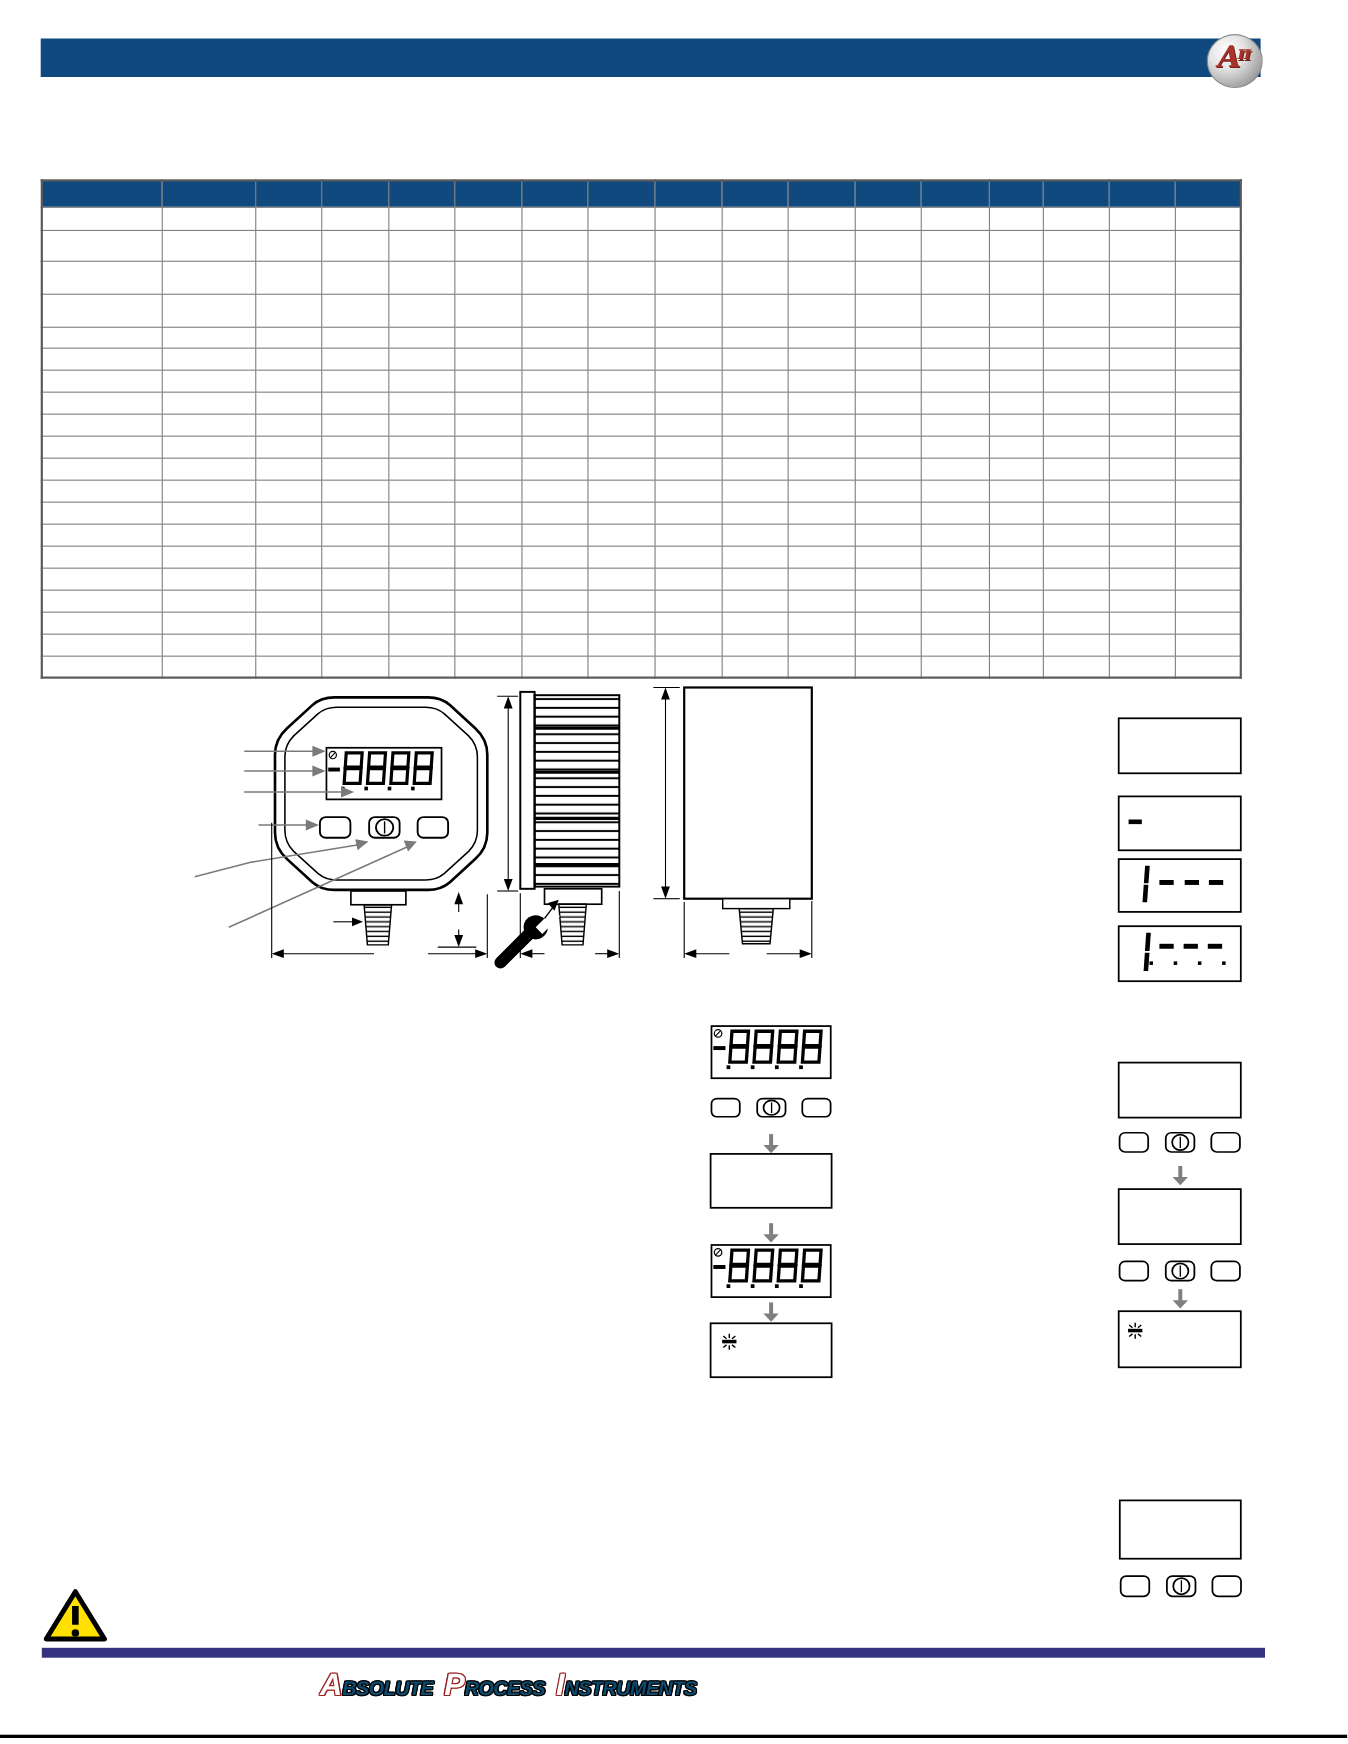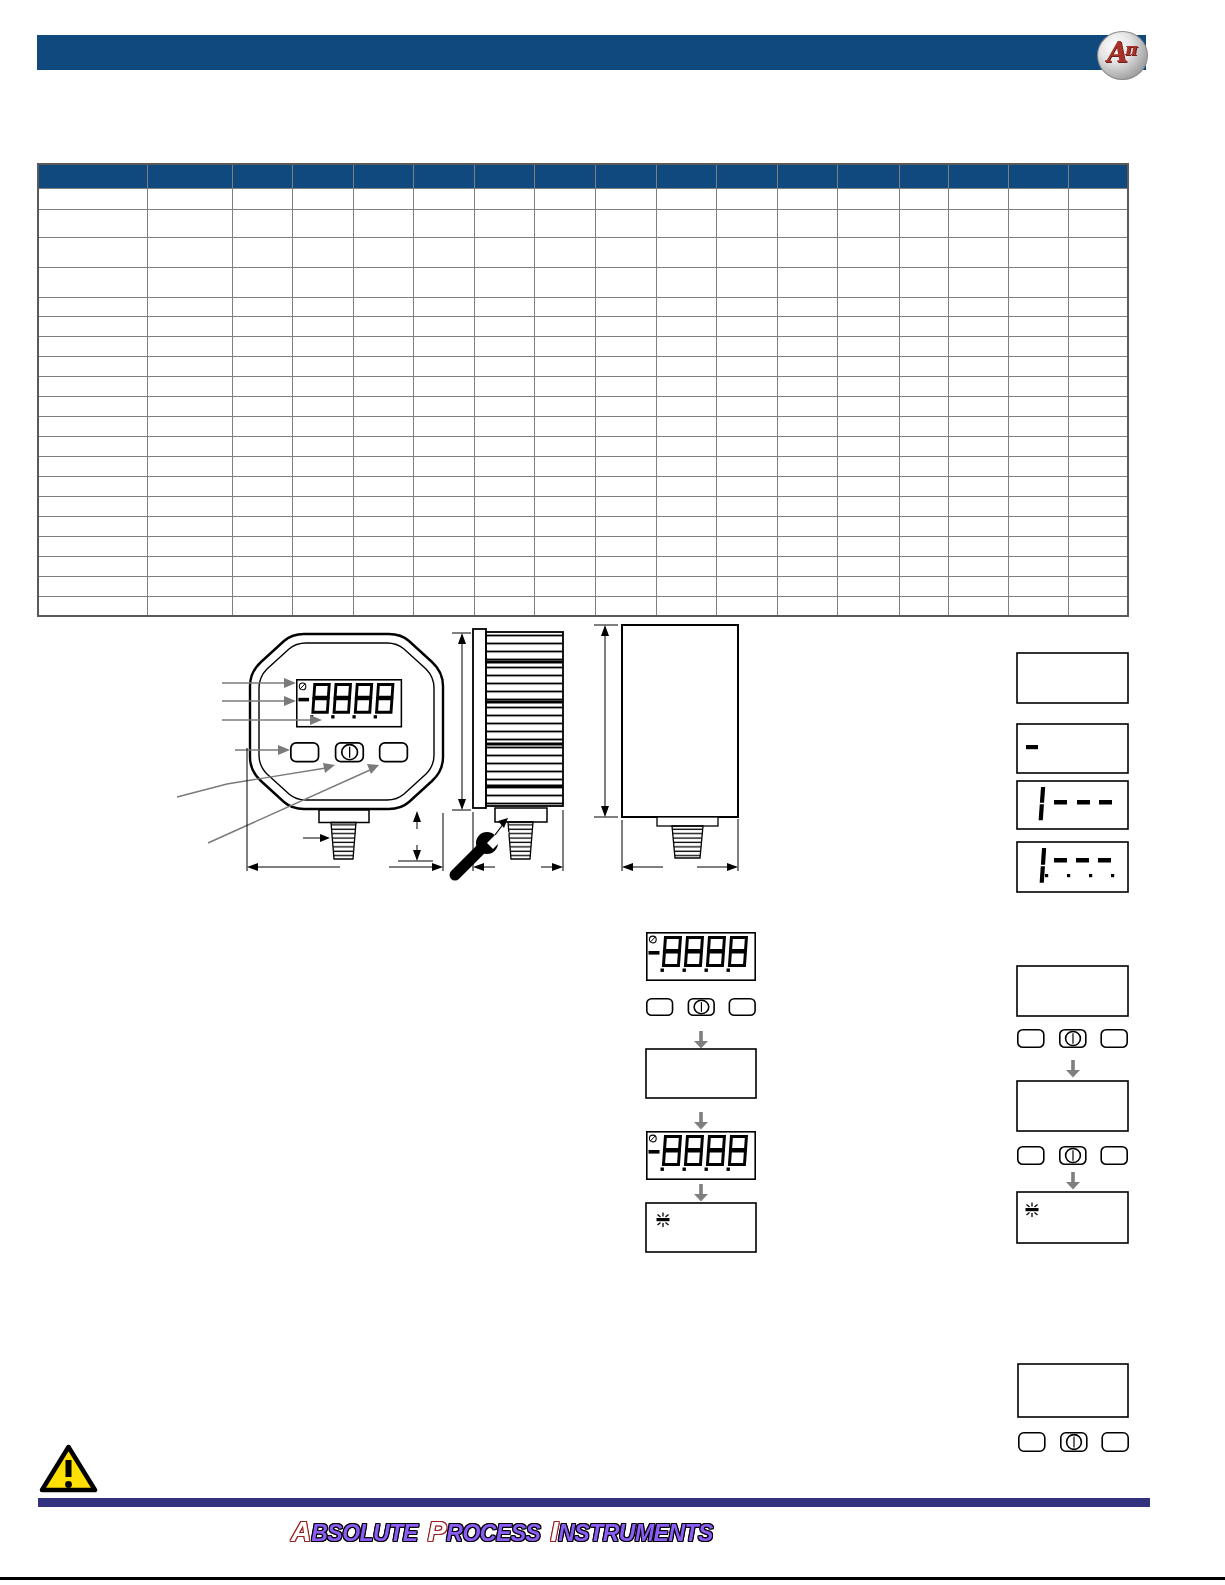"BSOLUTE" .brand .rest { color: #8b5cf6 -> #0c4a6e; font-size: 23px -> 18px }
